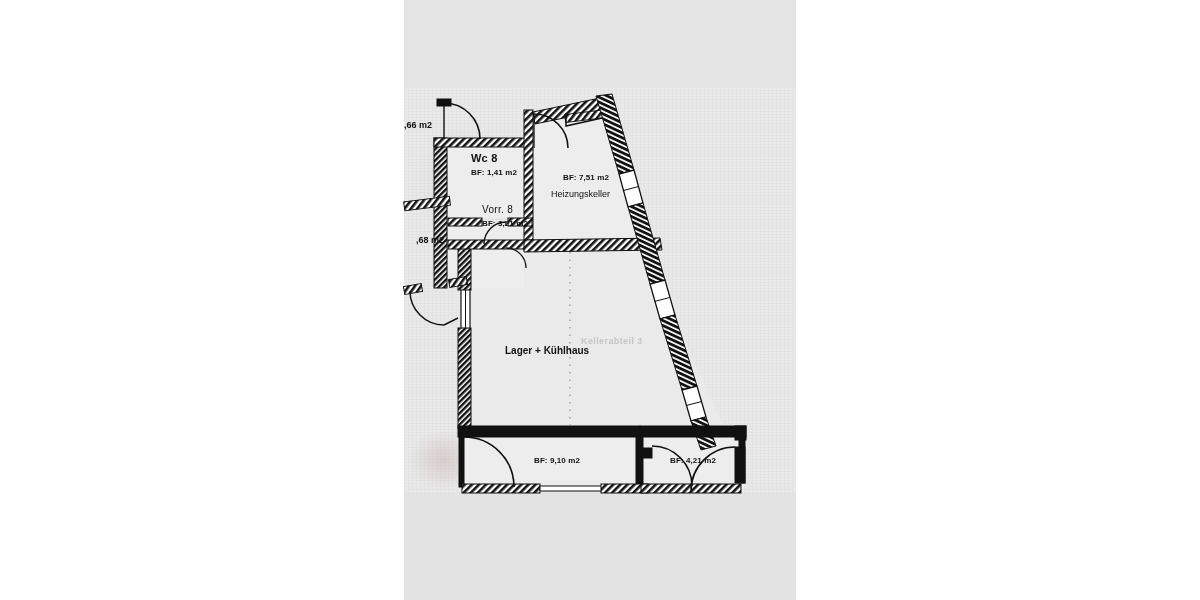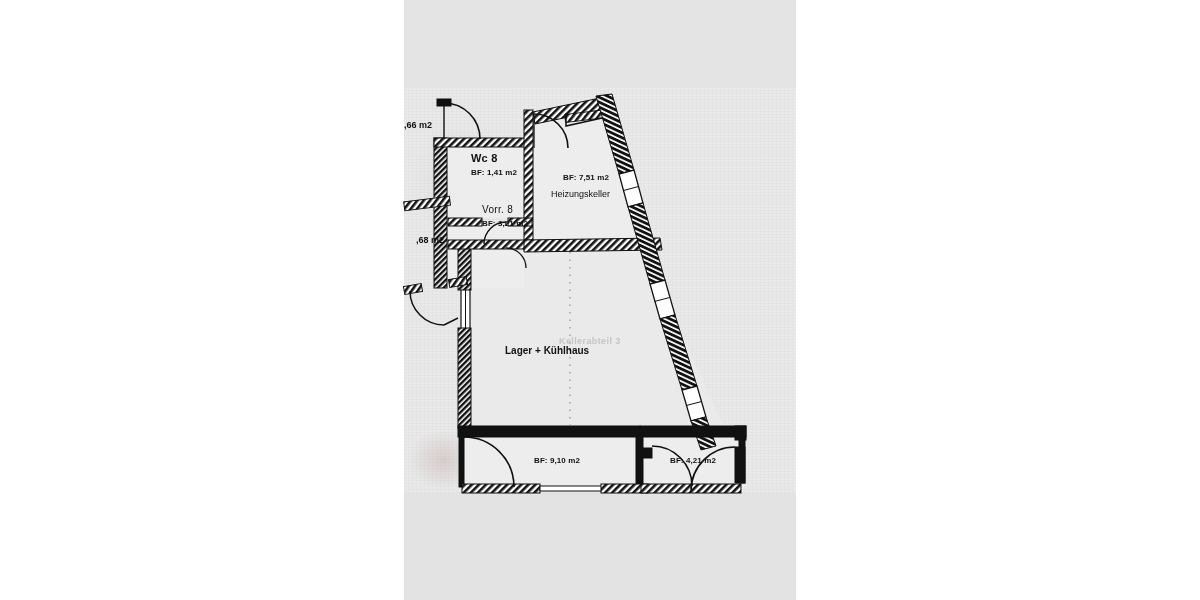"Kellerabteil 3" div.ghost { left: 559px -> 581px }
